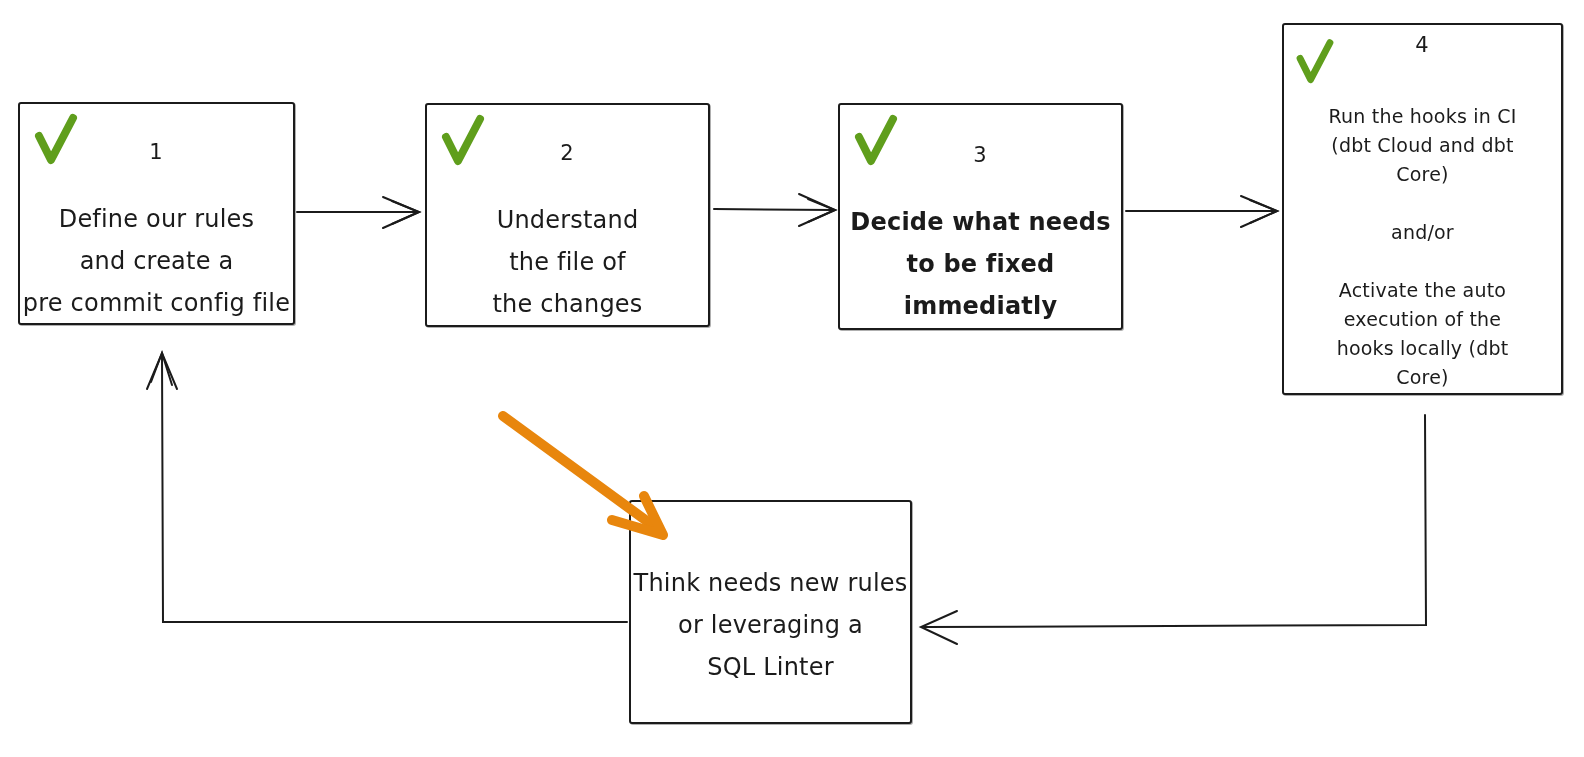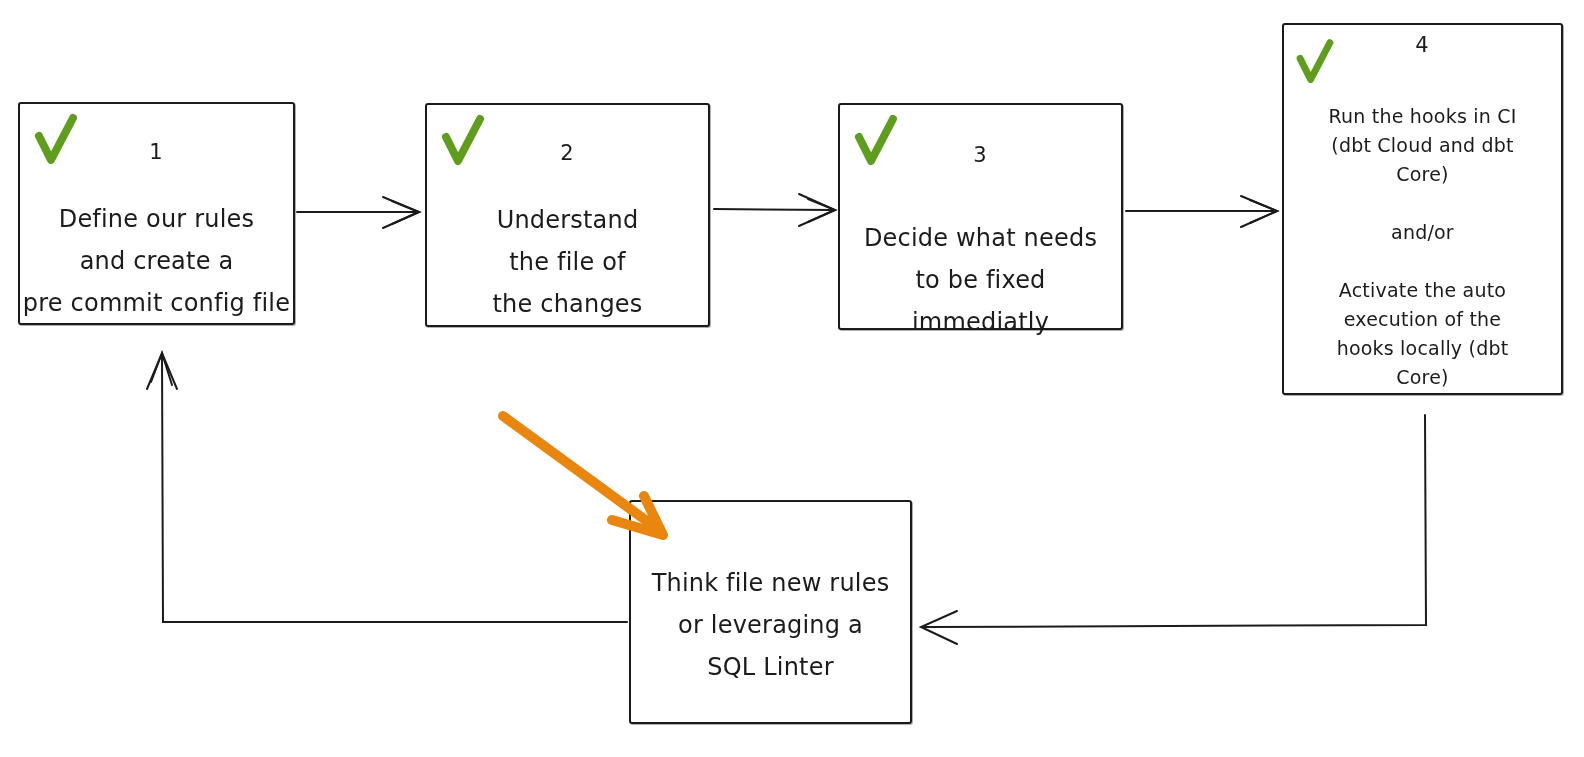"Decide what needs" #box-3 .body { font-weight: none -> bold; top: 112px -> 96px }
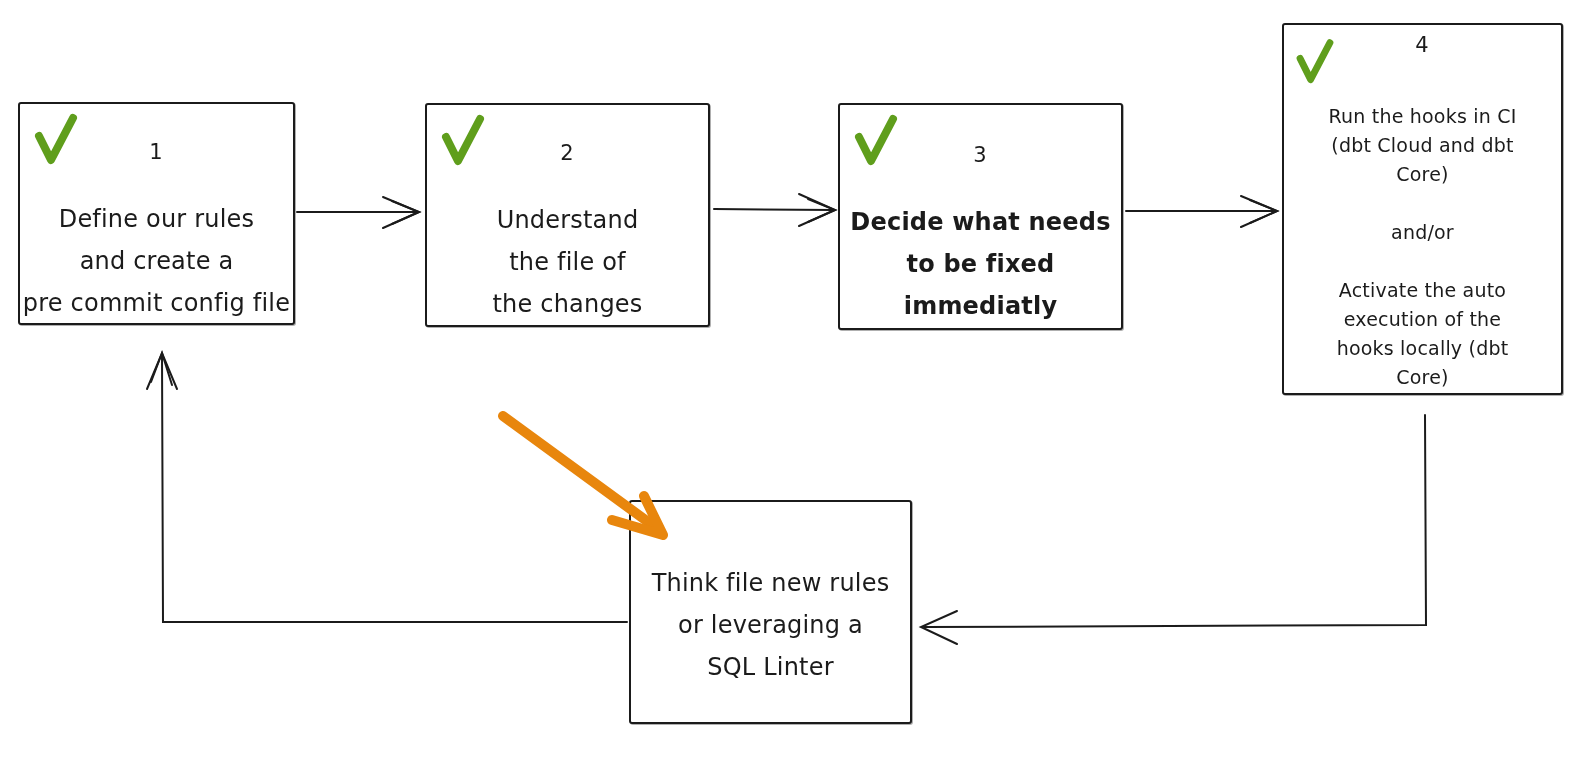"Think file new rules" div.body { text: file -> needs }
